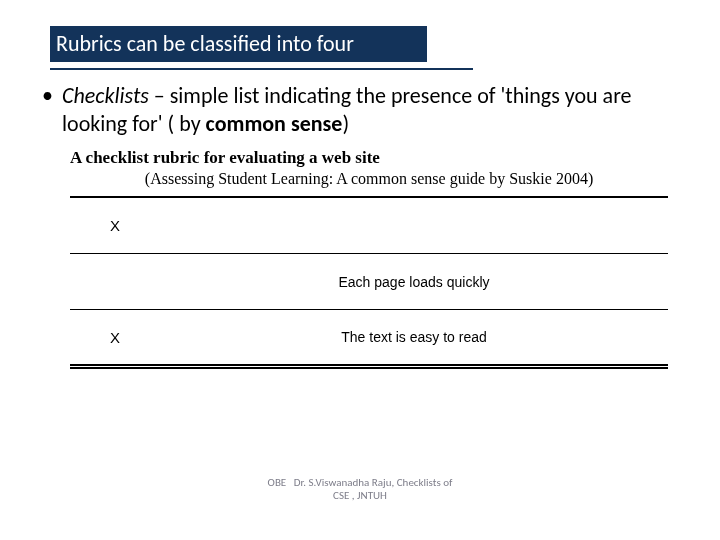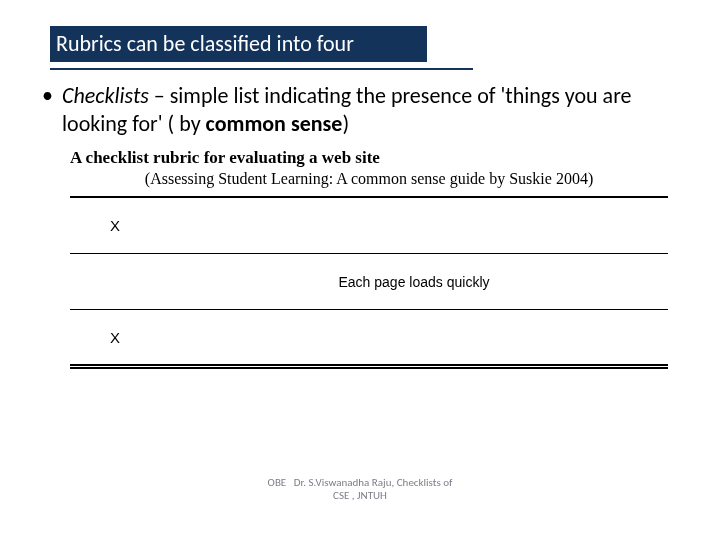"The text is easy to" div.desc { html: none -> <div>The text is easy to read</div> }
